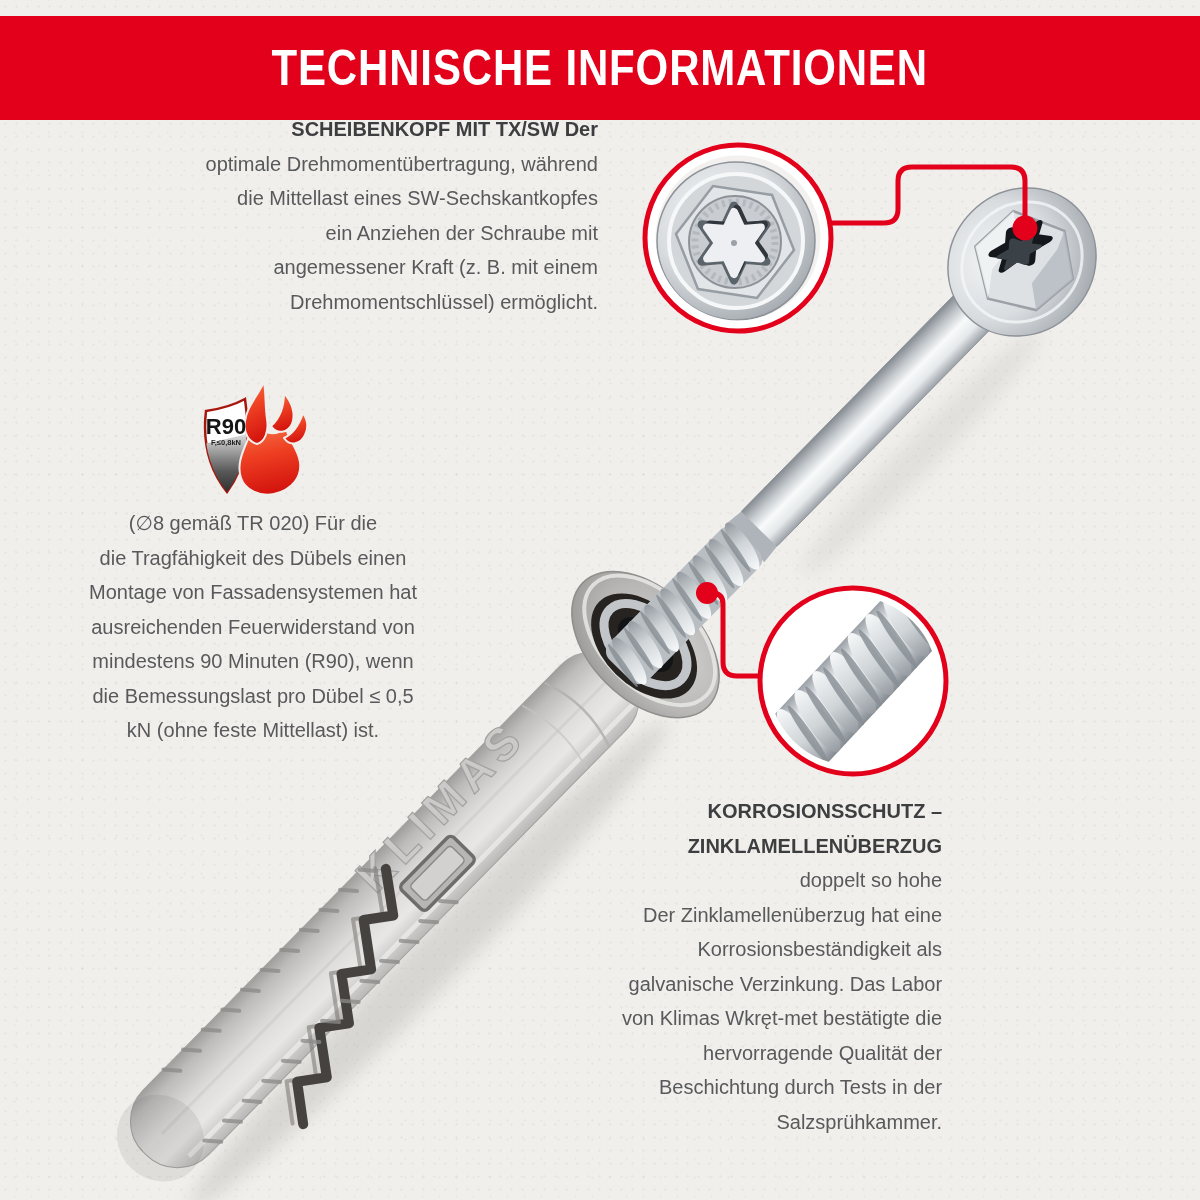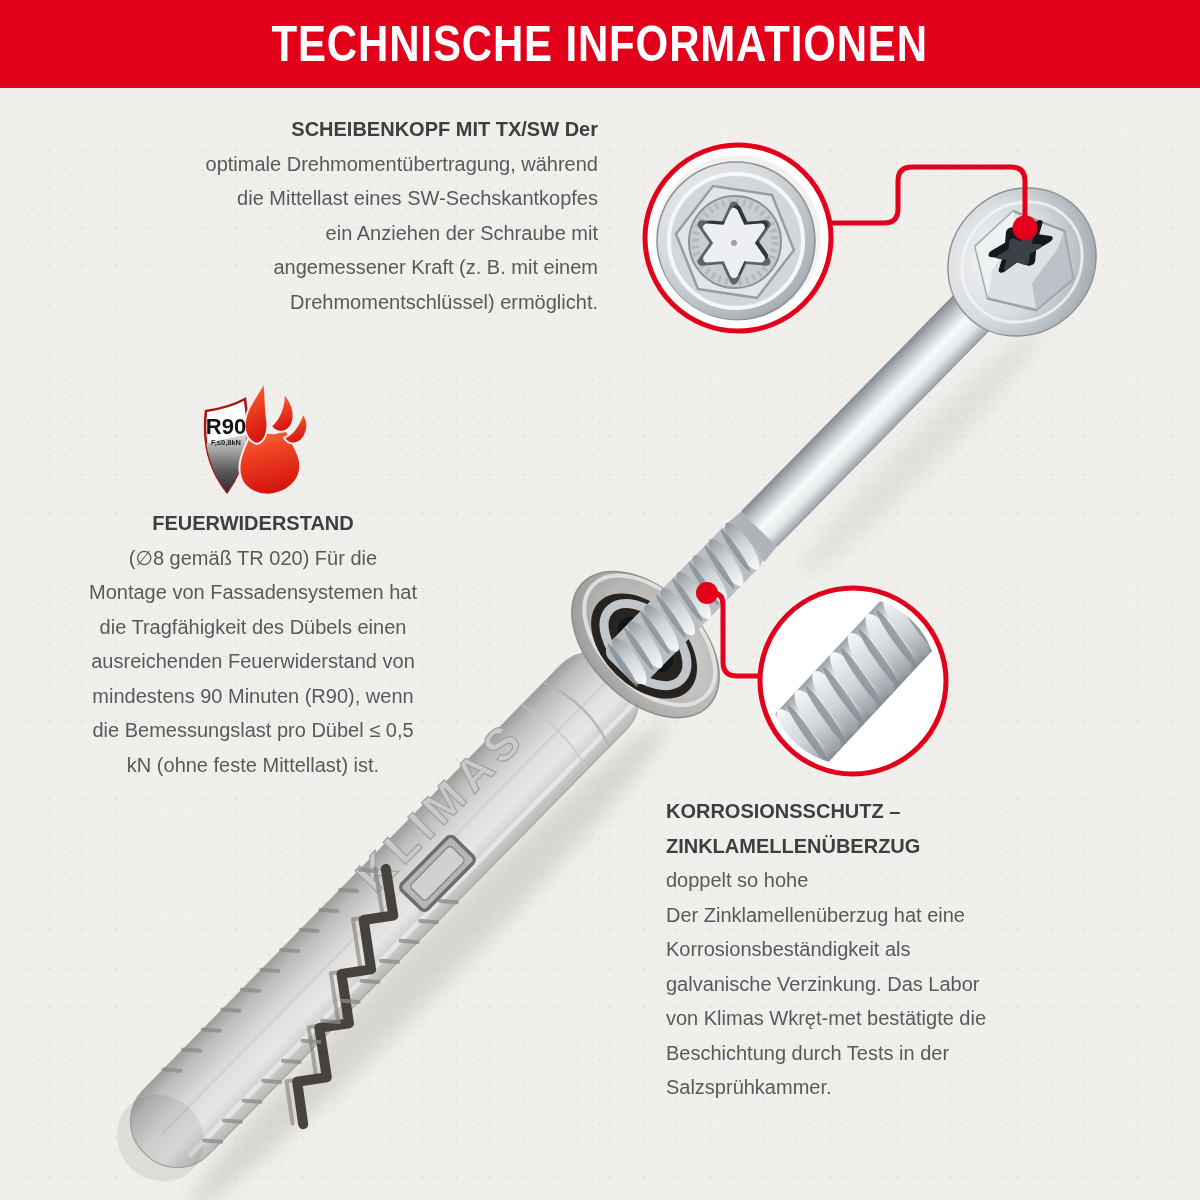"TECHNISCHE INFORMATIONEN" .banner { height: 88px -> 104px; top: 0 -> 16px }
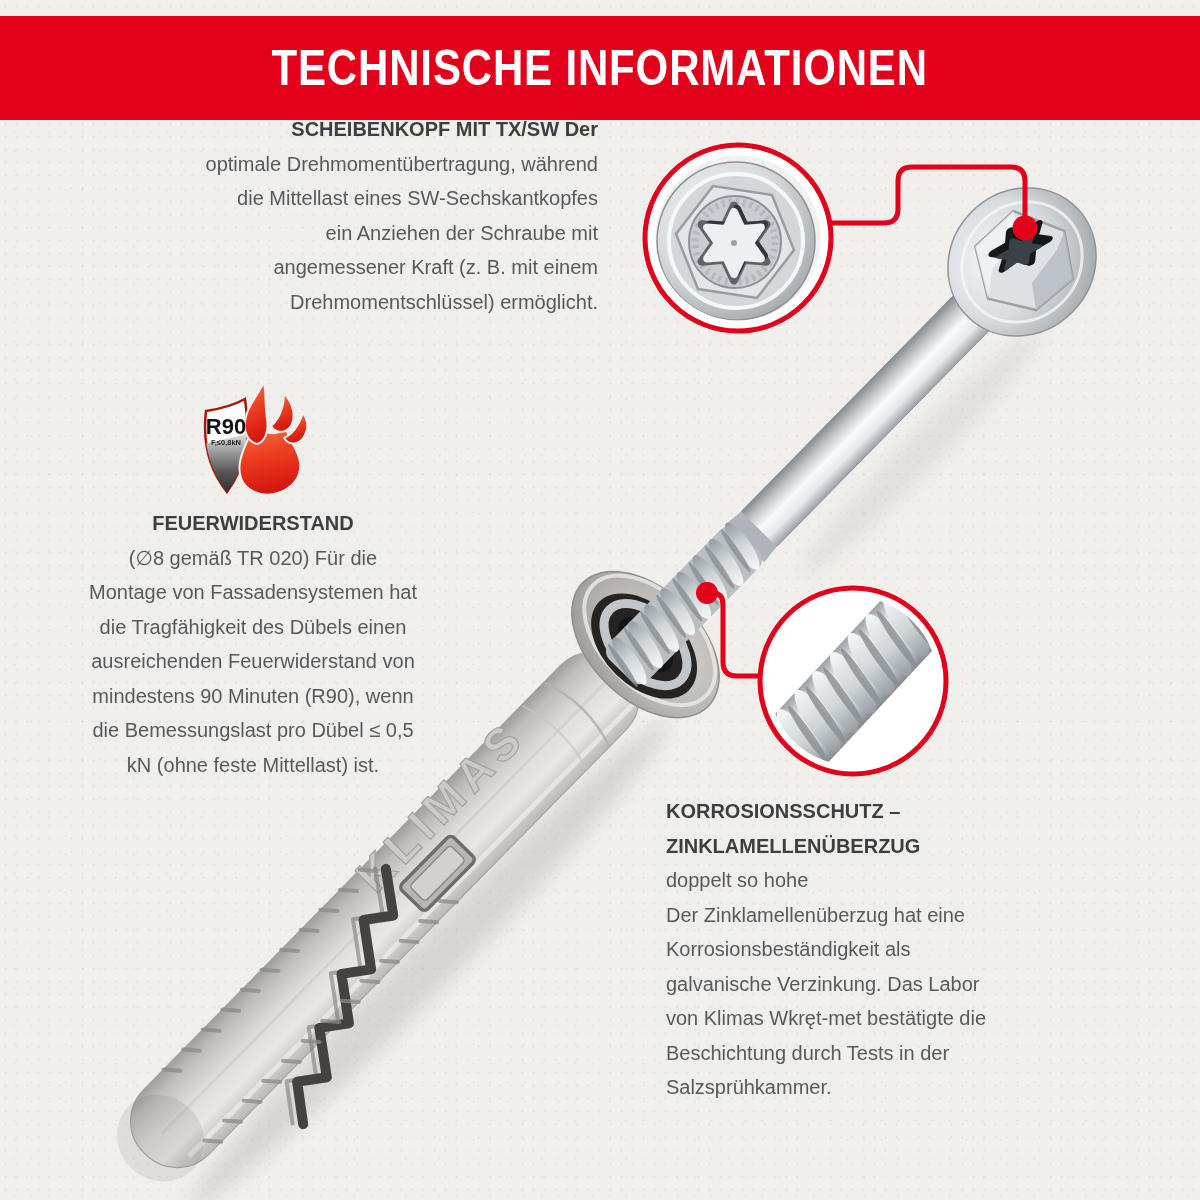"FEUERWIDERSTAND" div.hd { html: <div>FEUERWIDERSTAND</div> -> none }
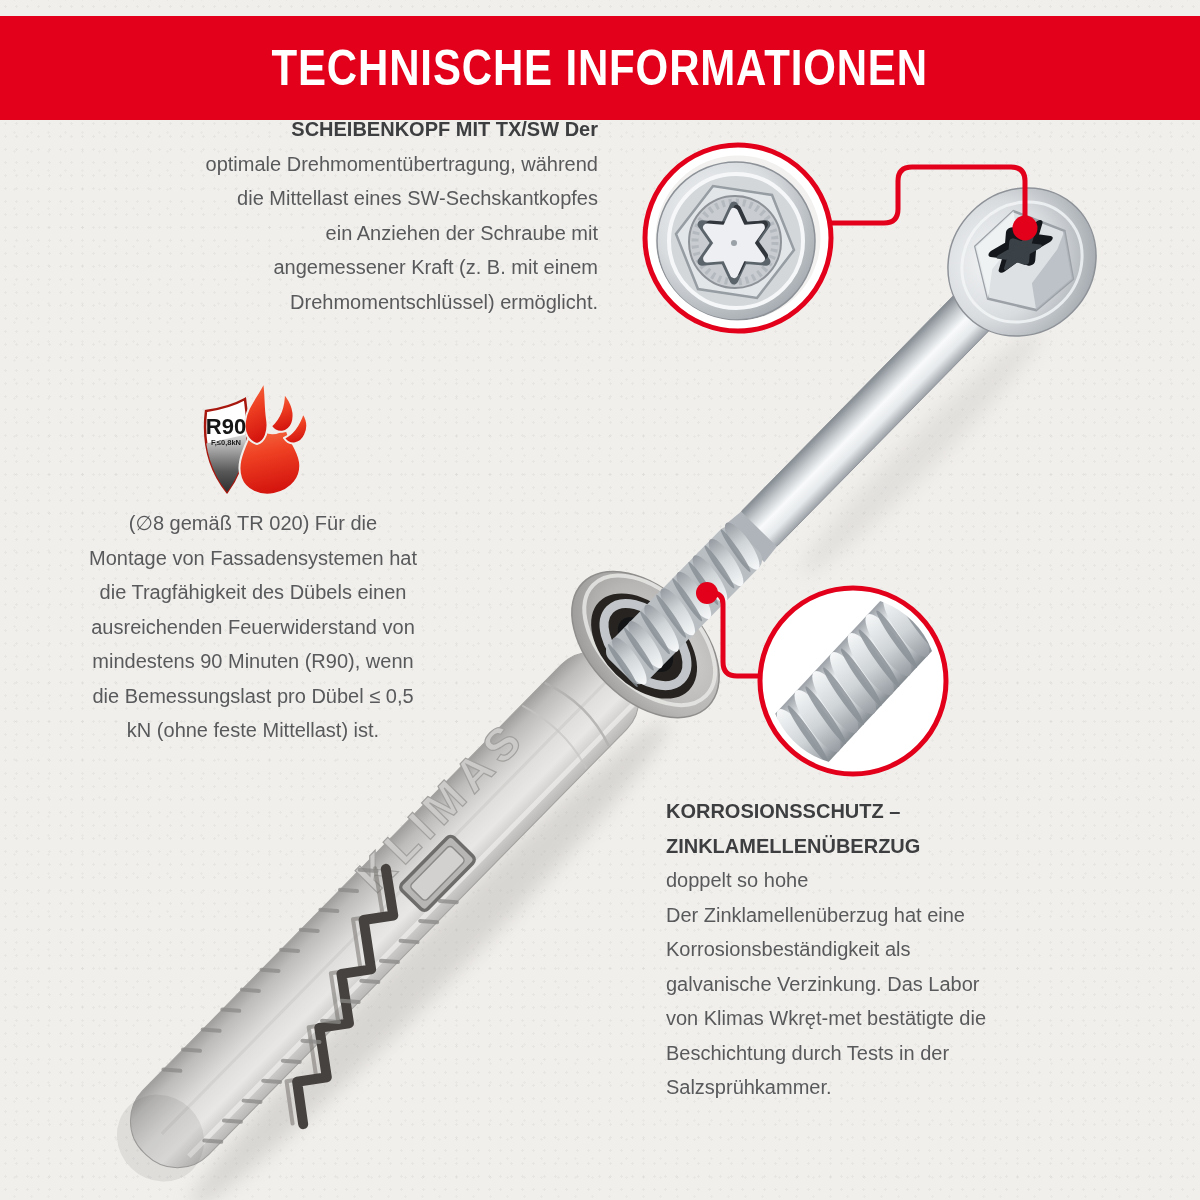"Montage von Fassadensystemen hat" div { order: before "die Tragfähigkeit des Dübels einen" -> after "die Tragfähigkeit des Dübels einen" }
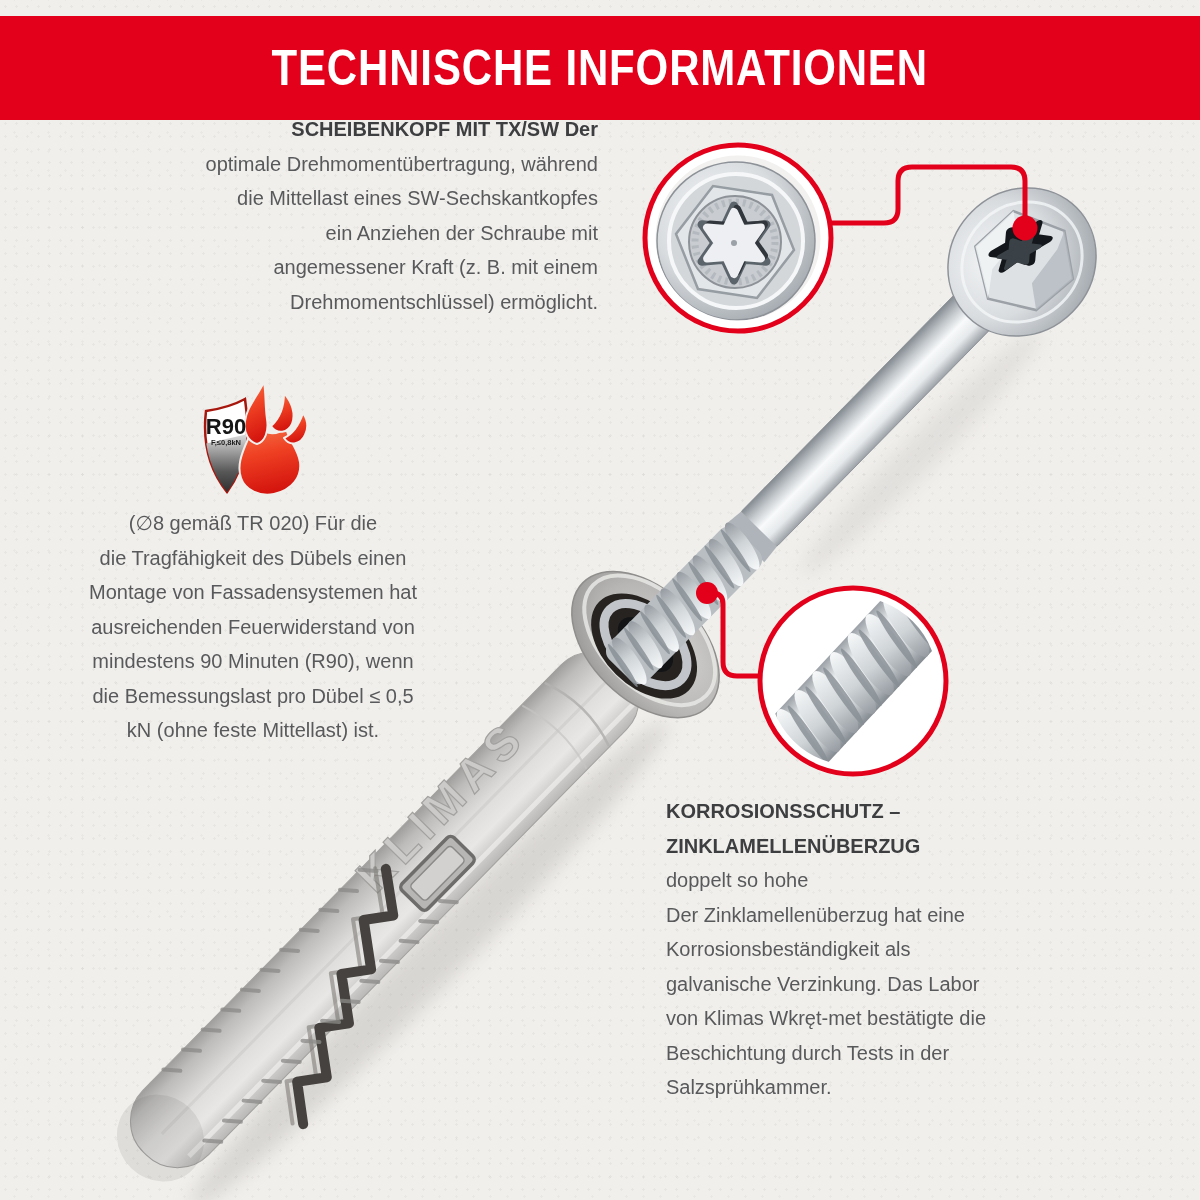"KORROSIONSSCHUTZ –" .blk-corr { left: 826px -> 782px; text-align: left -> right }
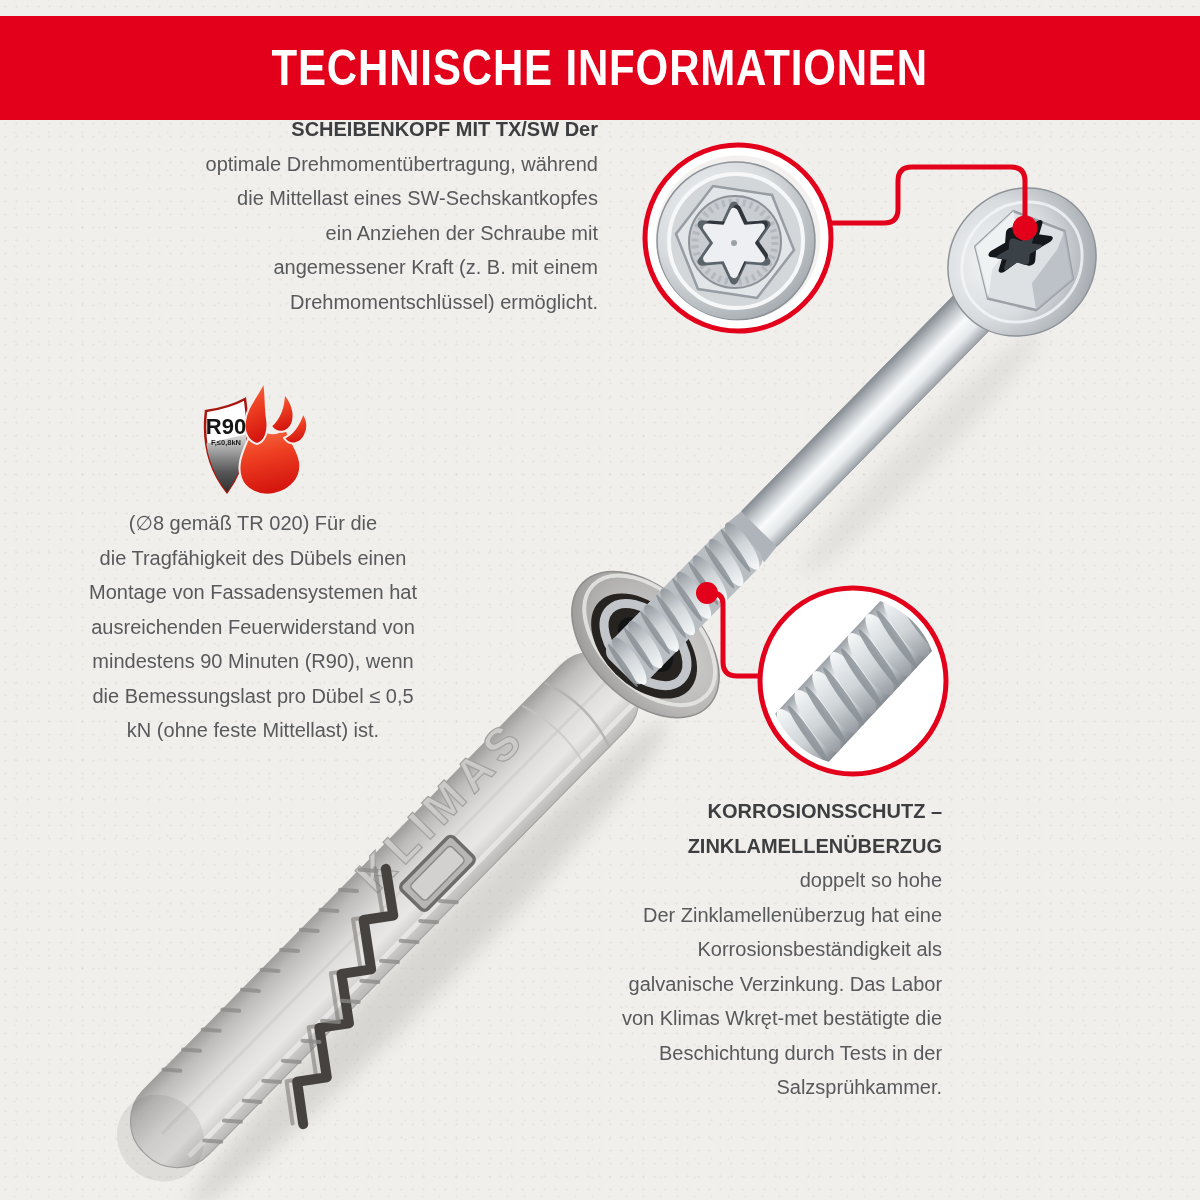"hervorragende Qualität der" div { html: none -> <div>hervorragende Qualität der</div> }
